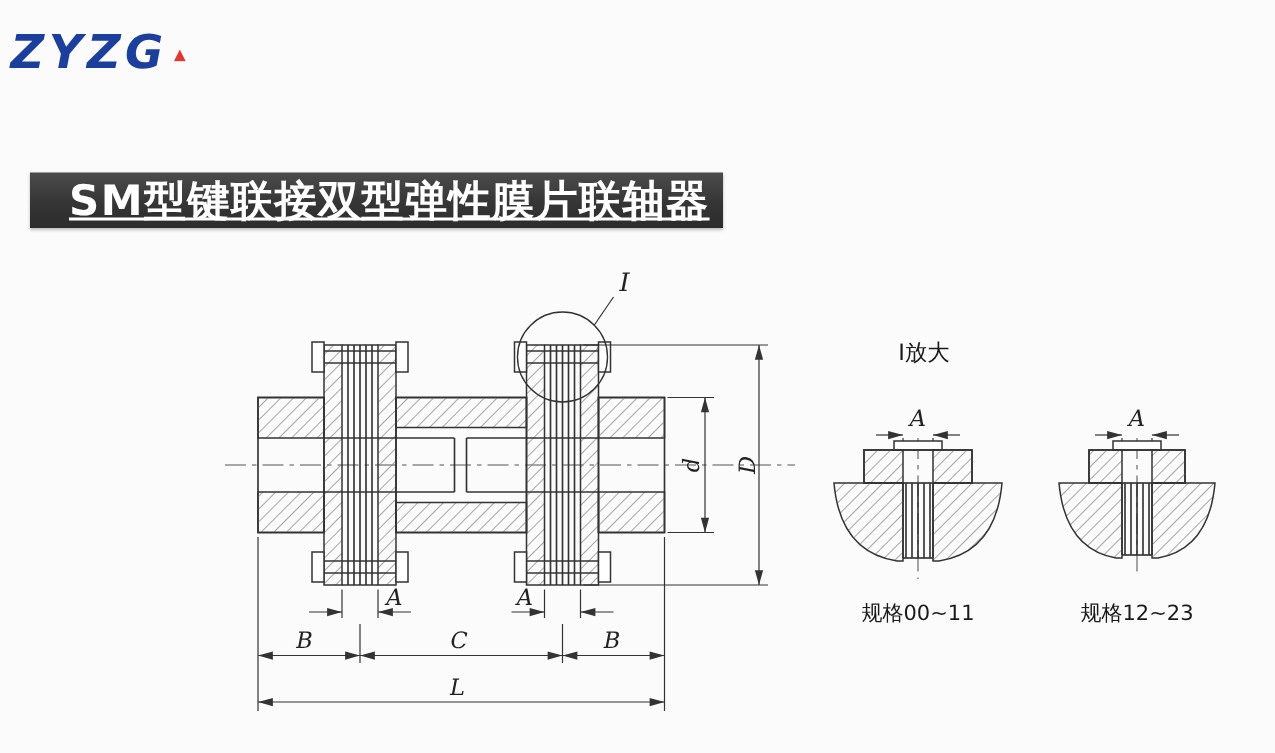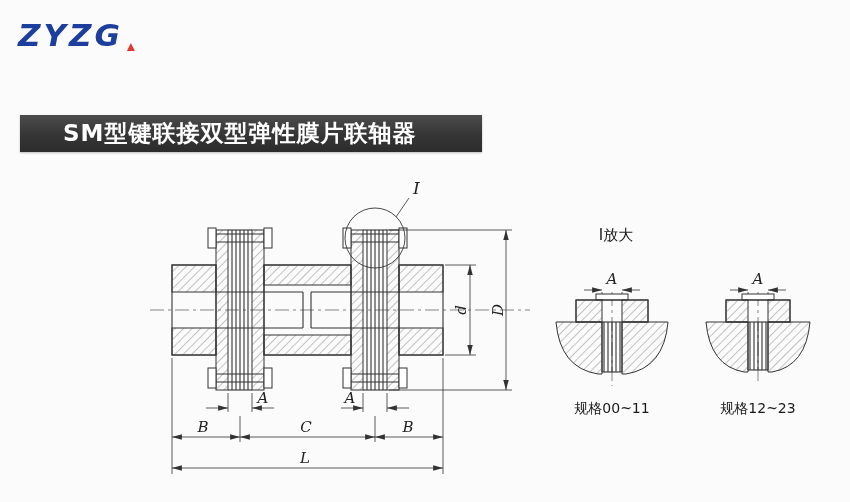"ZYZG" .logo { align-items: flex-end -> center; left: 18px -> 7px }
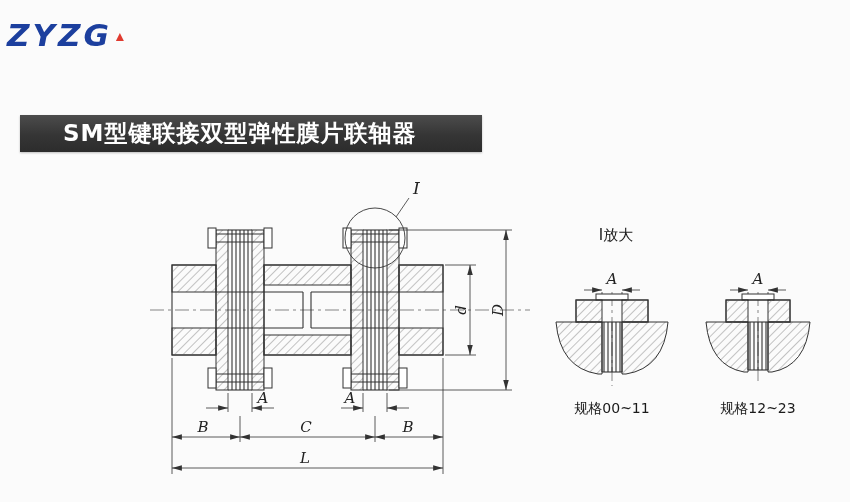"SM型键联接双型弹性膜片联轴器" .banner .title { font-size: 23px -> 28px; padding-left: 43px -> 26px; text-decoration: none -> underline }
